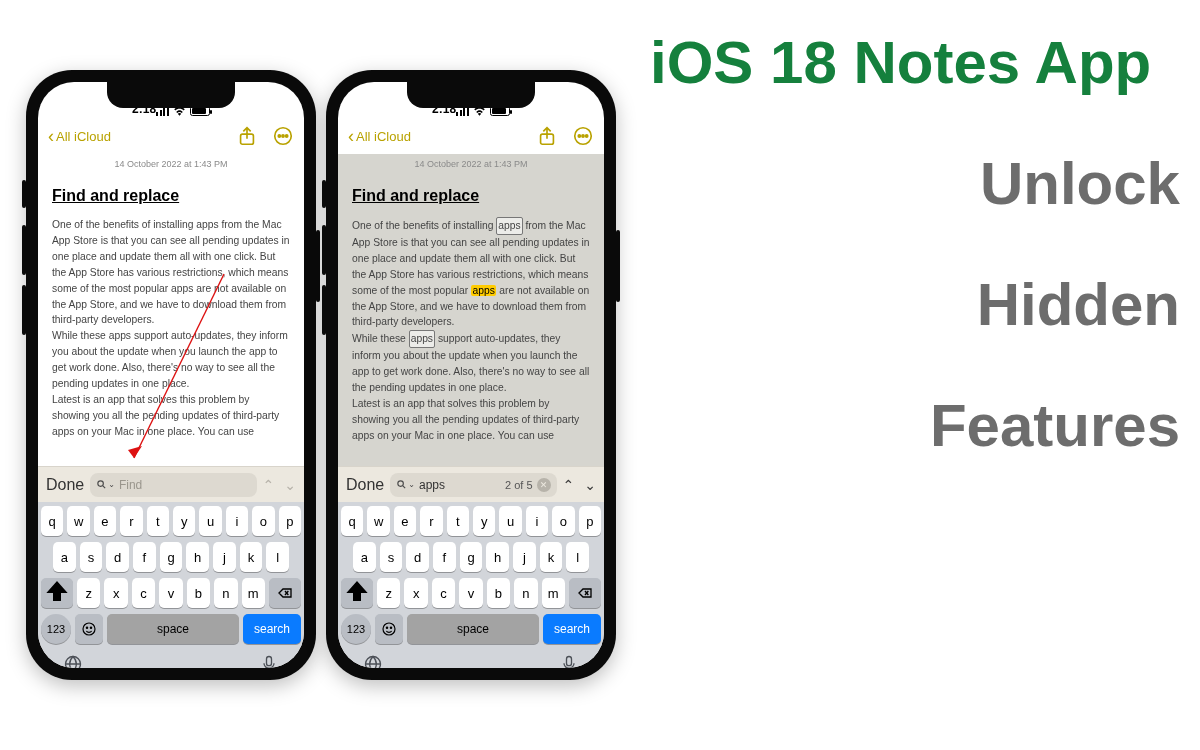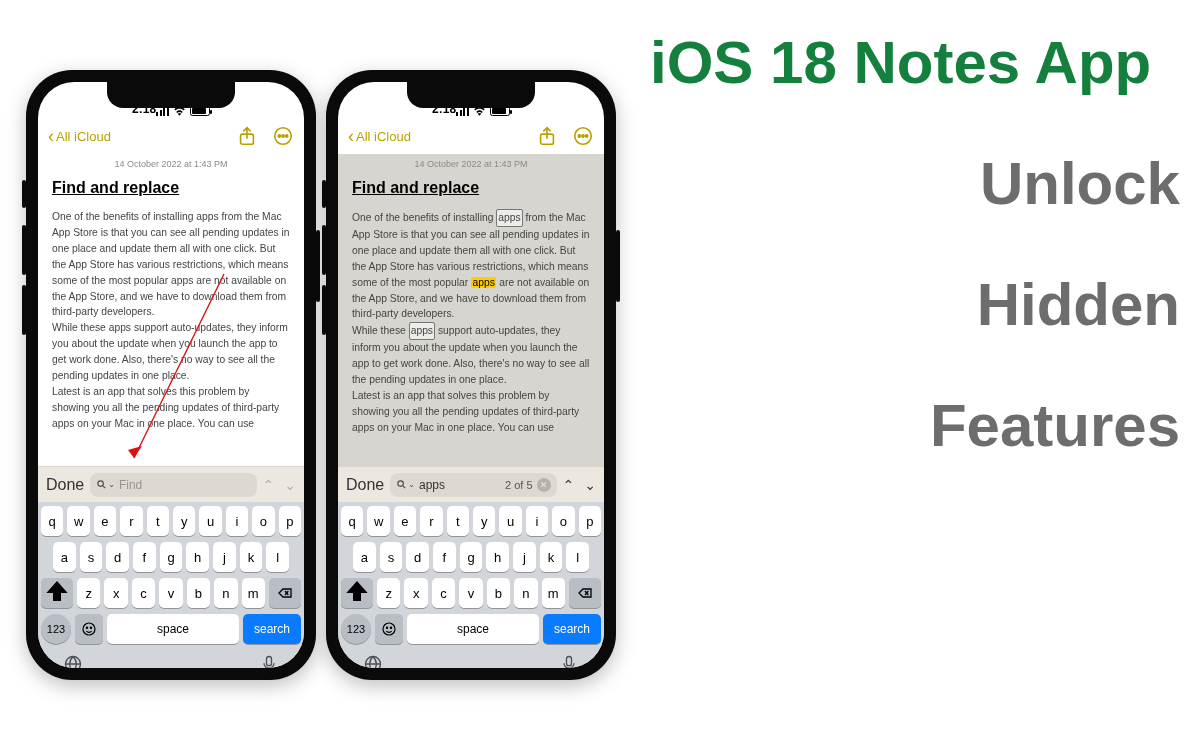"14 October 2022 at 1:43" .note-date { margin-bottom: 4px -> 12px }
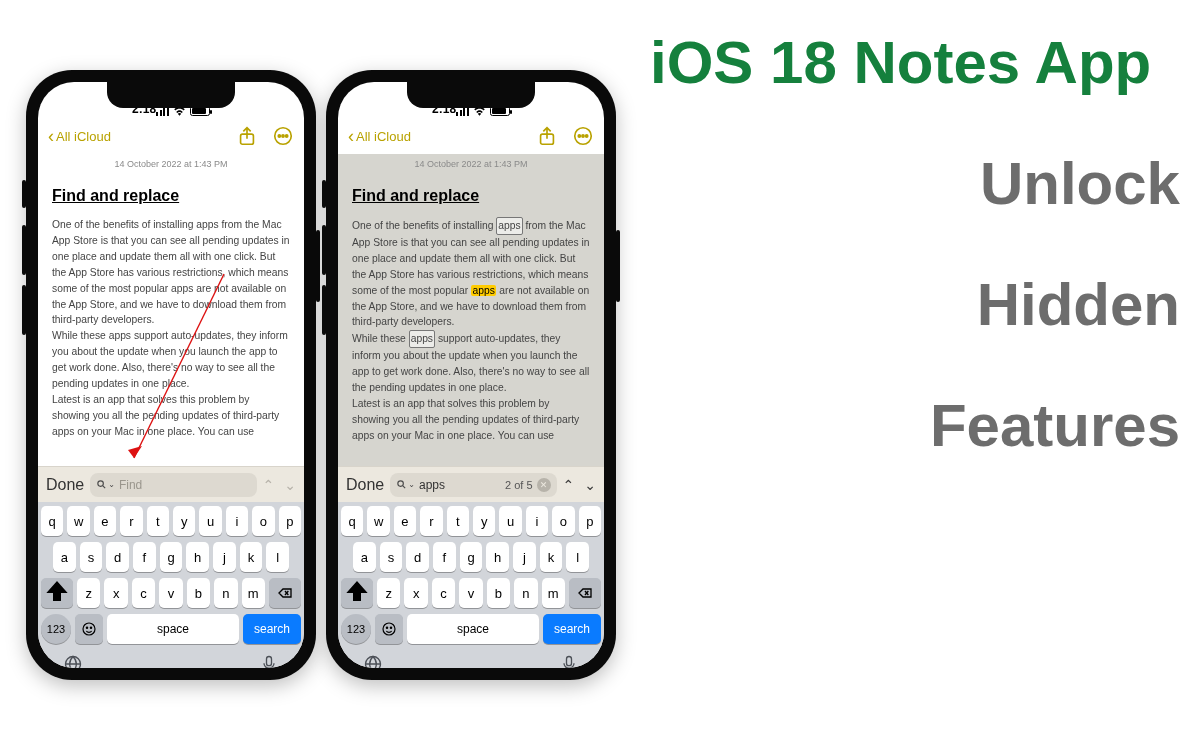"space" .key.space { background: #ffffff -> #a3a3a3 }
